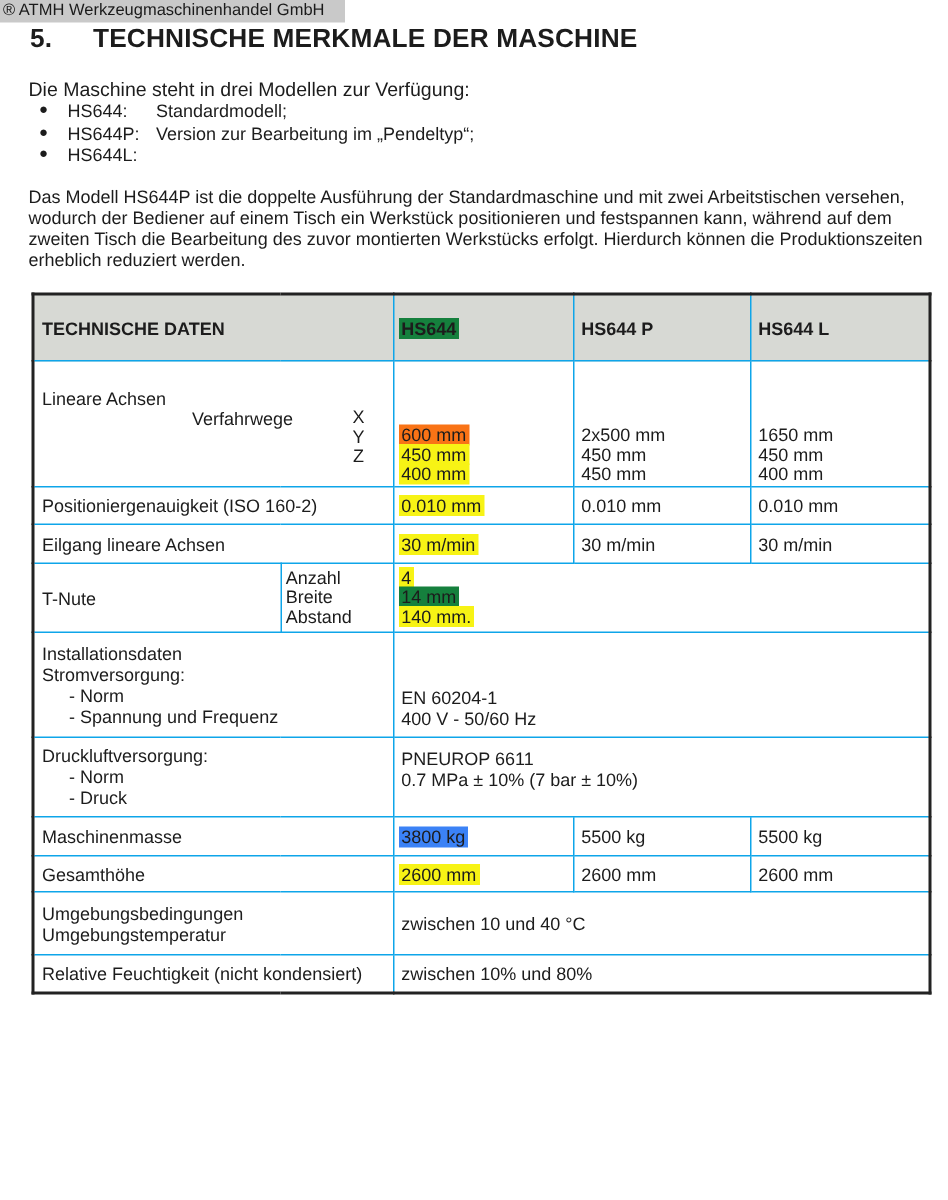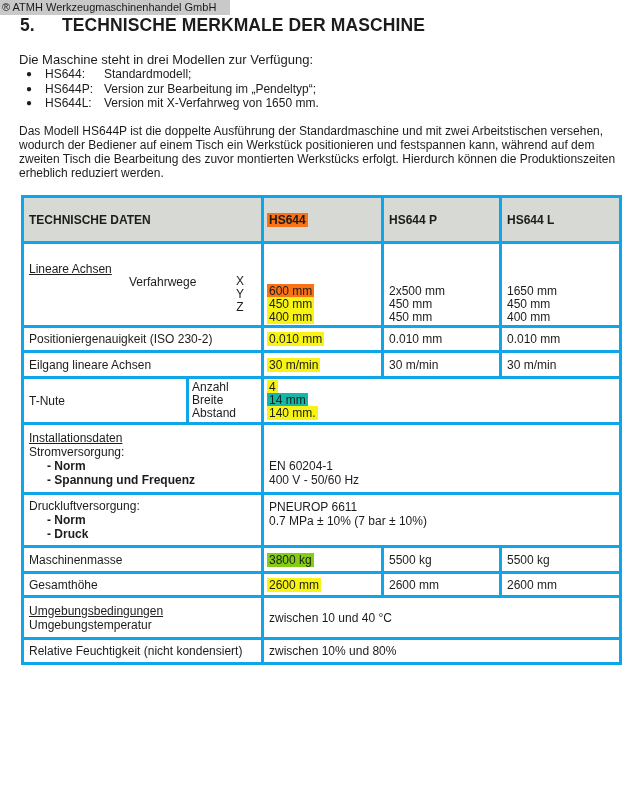"Version mit X-Verfahrweg von 1650" span { html: <span>Version mit X-Verfahrweg von 1650 mm.</span> -> none }
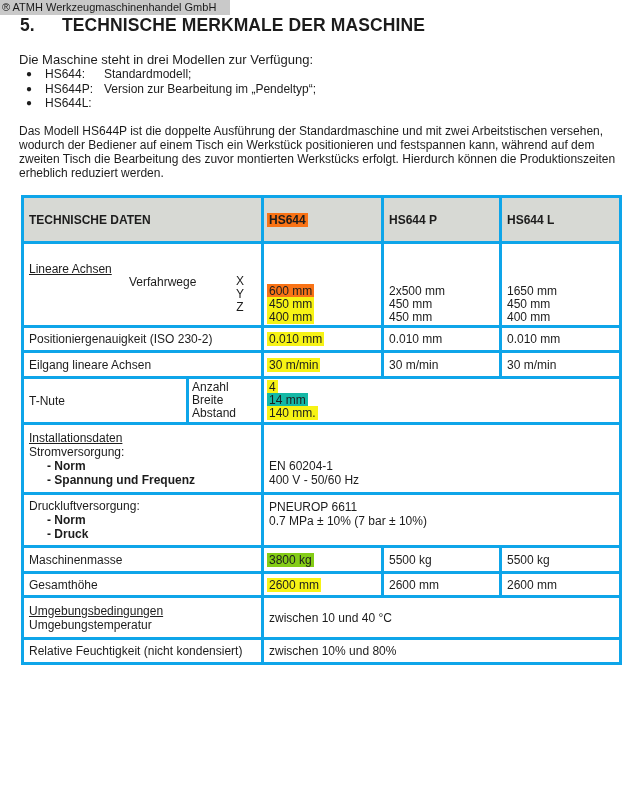"TECHNISCHE DATEN" table.spec td { border: 3px solid #0ea5e9 -> 1px solid #0ea5e9 }
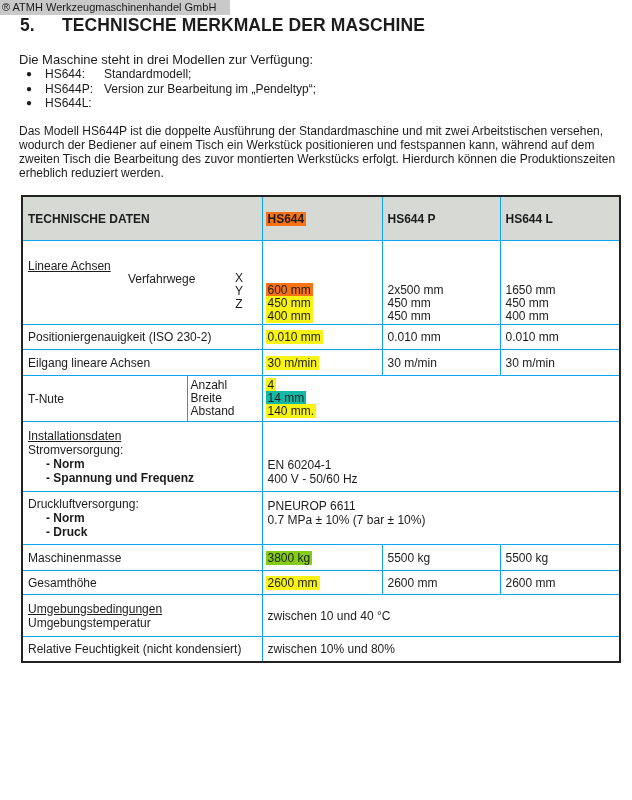"HS644" span.hl { background: #f97316 -> #15803d }
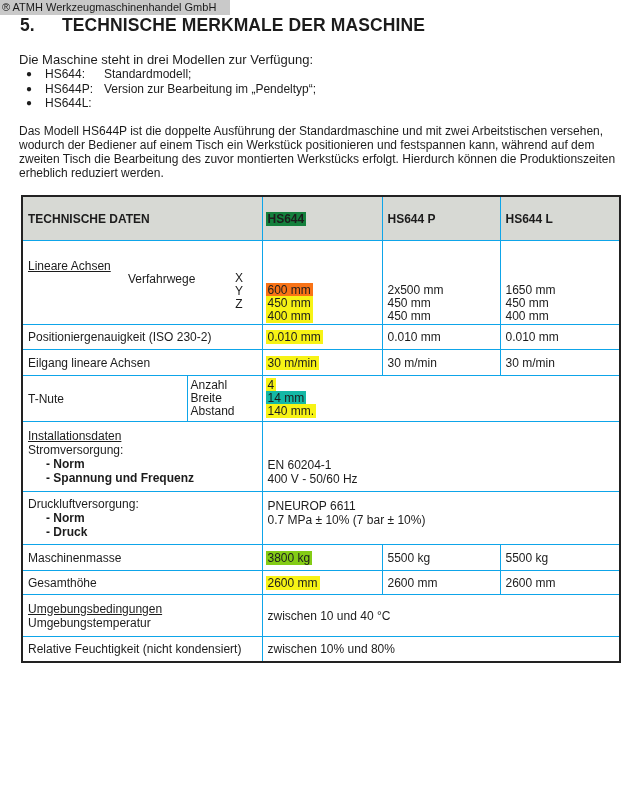"Lineare Achsen" .ul { text-decoration: underline -> none }
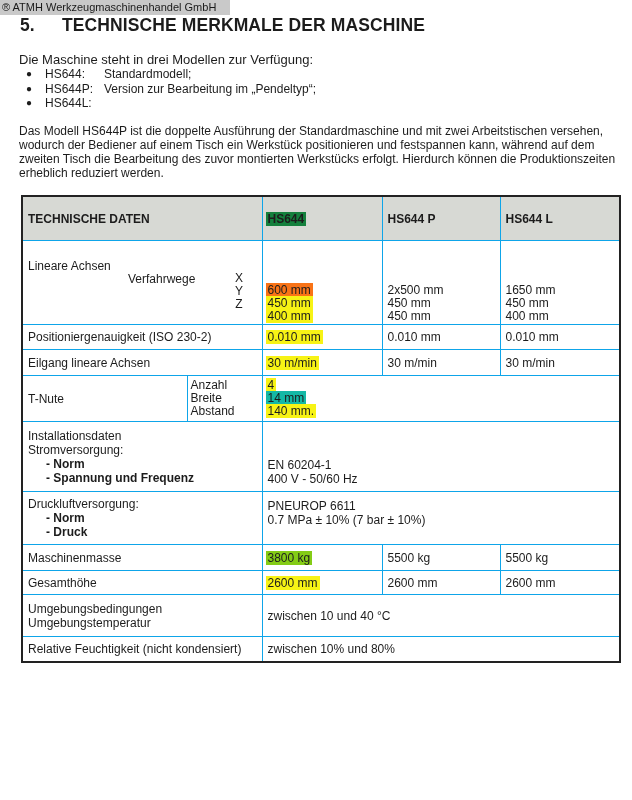"Positioniergenauigkeit (ISO 230-2)" td { text: 230-2 -> 160-2 }
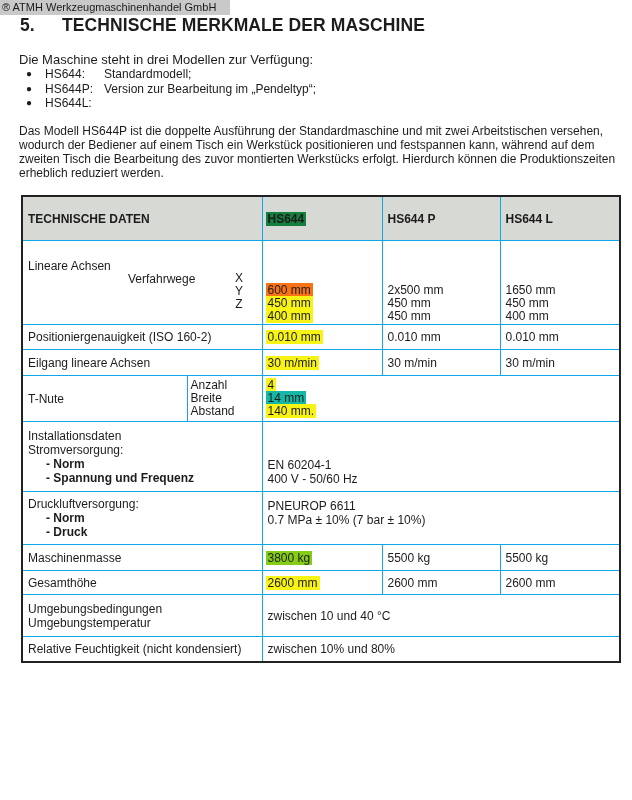"14 mm" span.hl { background: #14b8a6 -> #15803d }
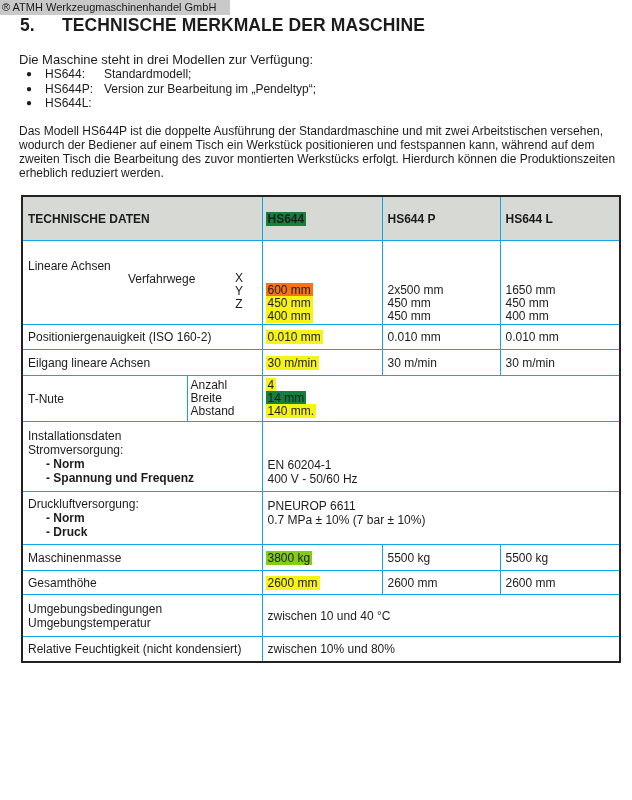"- Norm" .indent { font-weight: bold -> none }
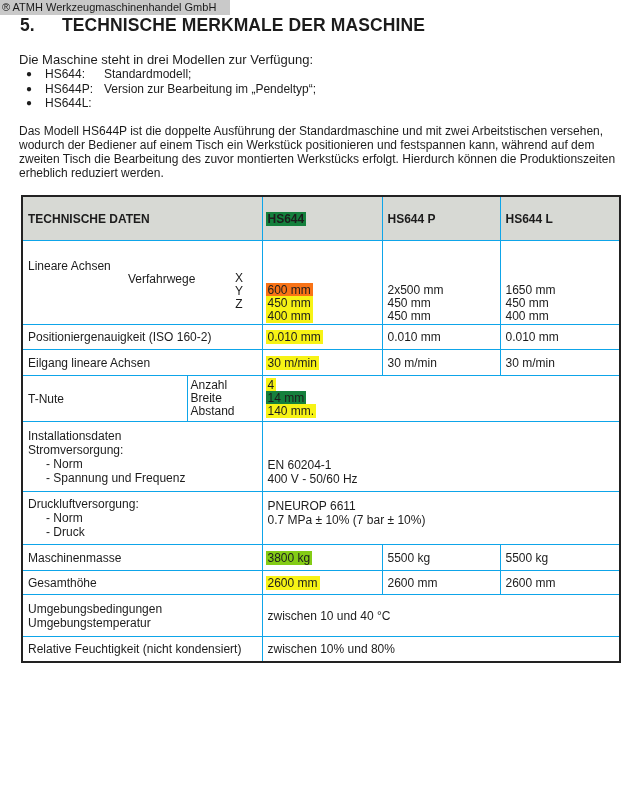"3800 kg" span.hl { background: #84cc16 -> #3b82f6 }
